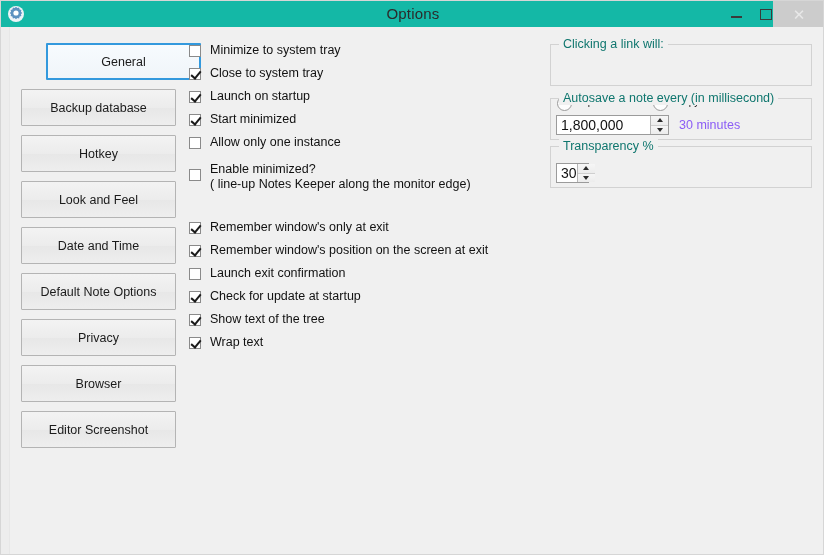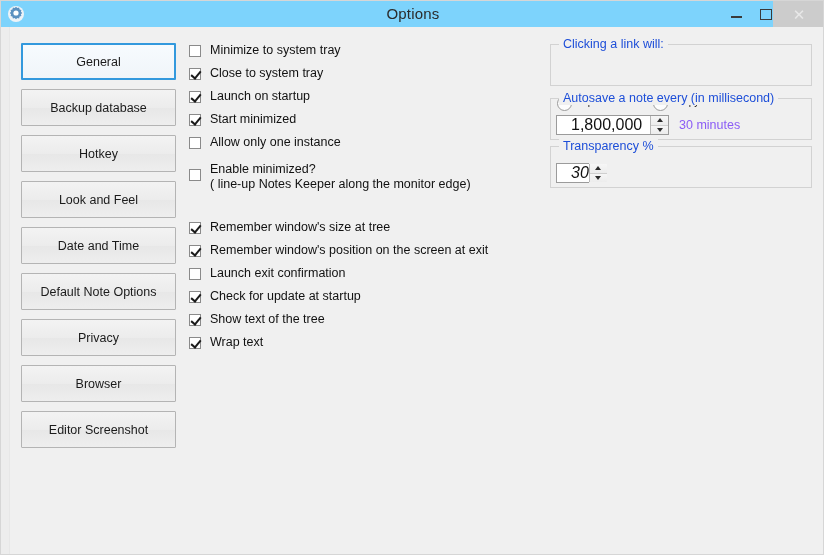"Options" .titlebar { background: #7dd3fc -> #14b8a6 }
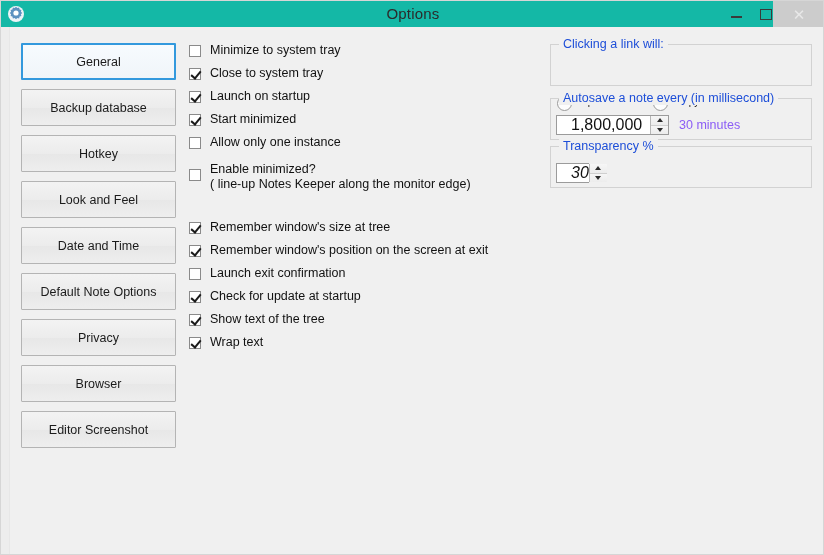"Clicking a link will:" .group-title { color: #1d4ed8 -> #0f766e }
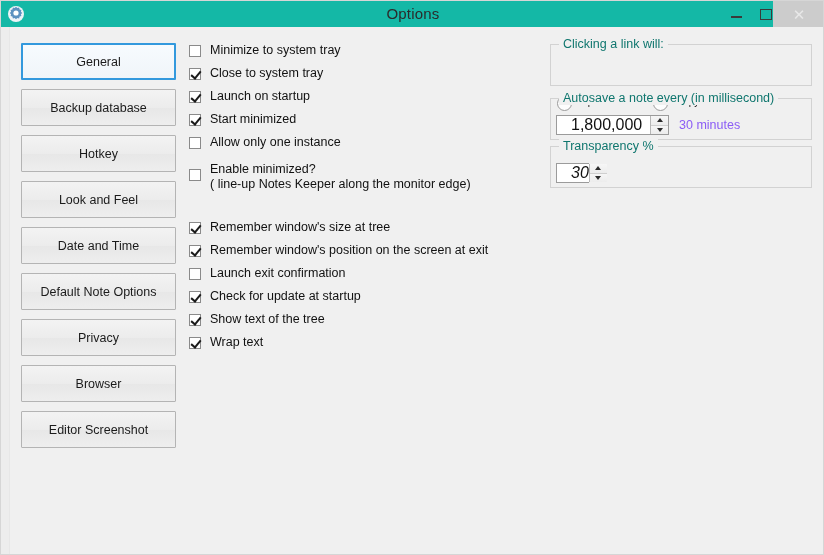"General" .side-btn.selected { margin-left: none -> 25px }
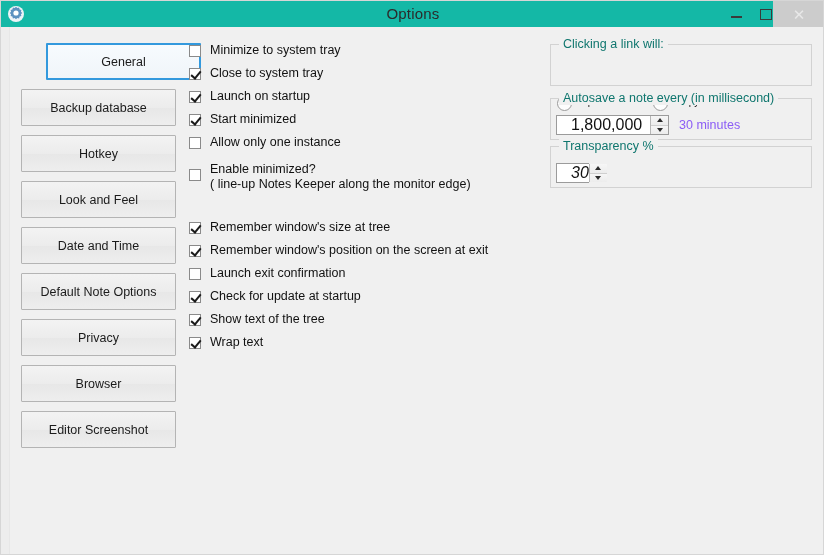"1,800,000" .spin-input { font-size: 16px -> 14px; padding-left: 14px -> 4px }
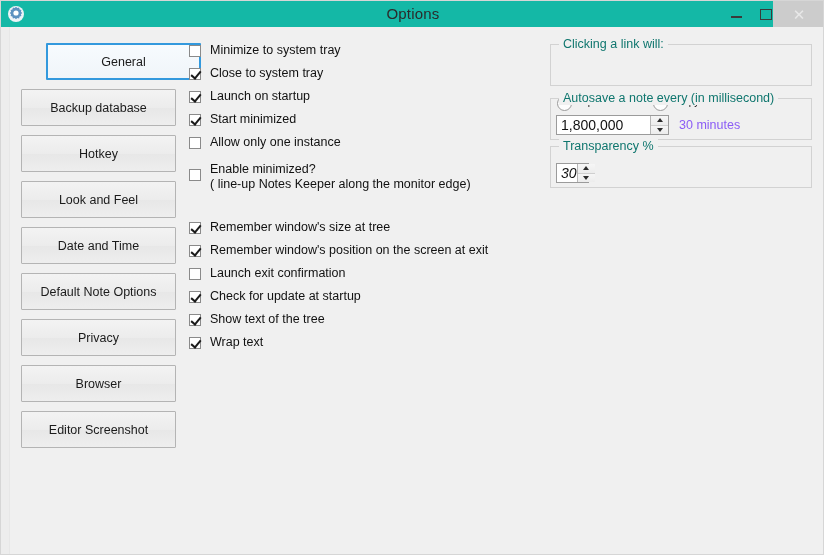"30" div.spin { font-style: italic -> none }
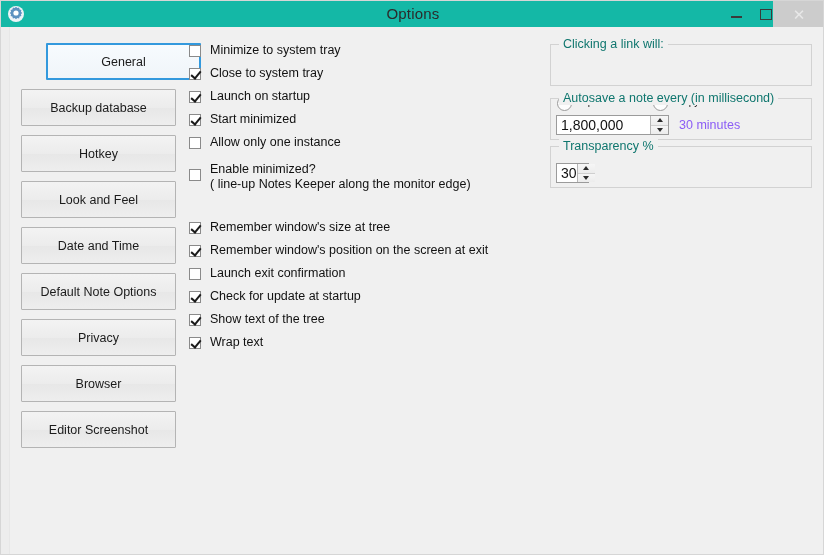"Remember window's size at tree" div.chk-label { text: size at tree -> only at exit }
